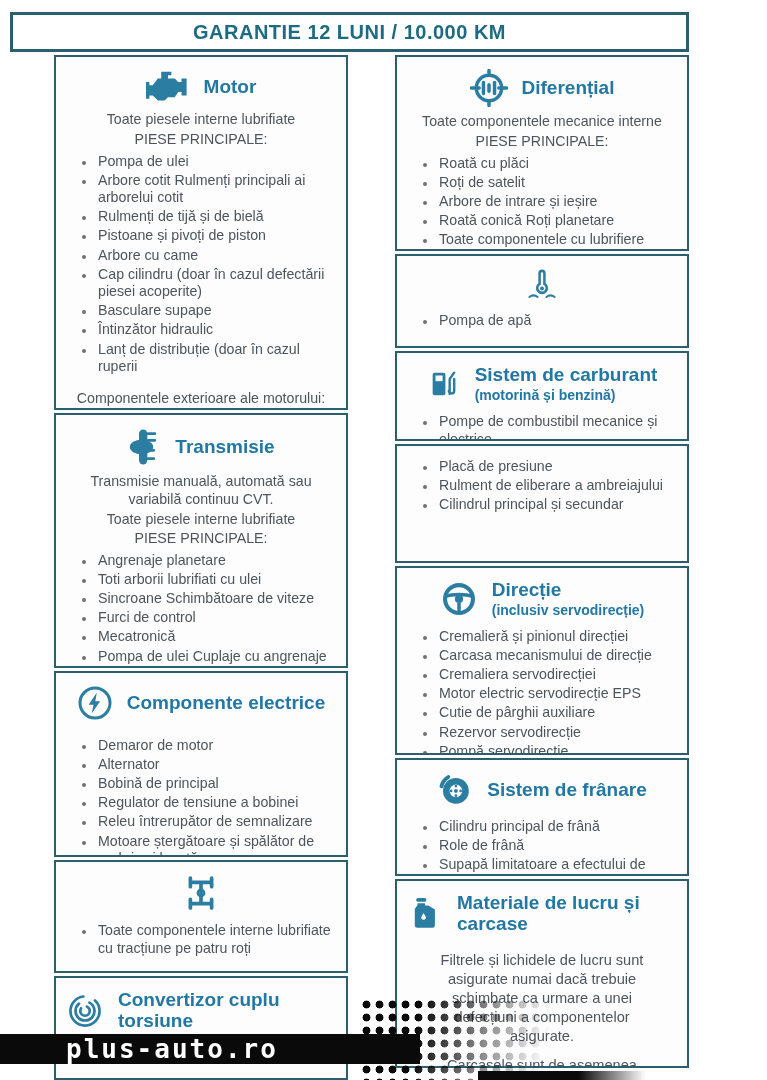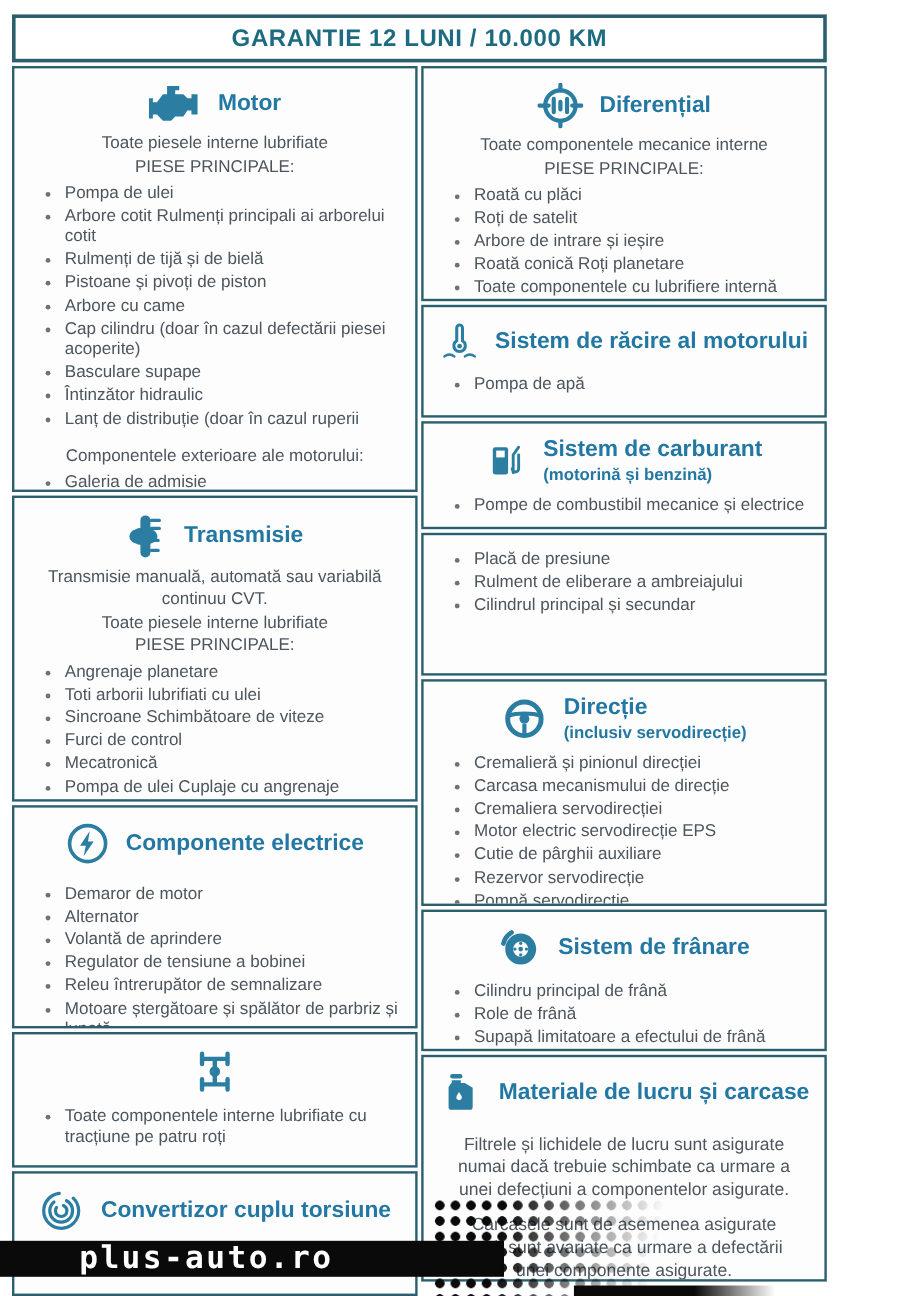"Motor" .col { margin-left: none -> 44px }
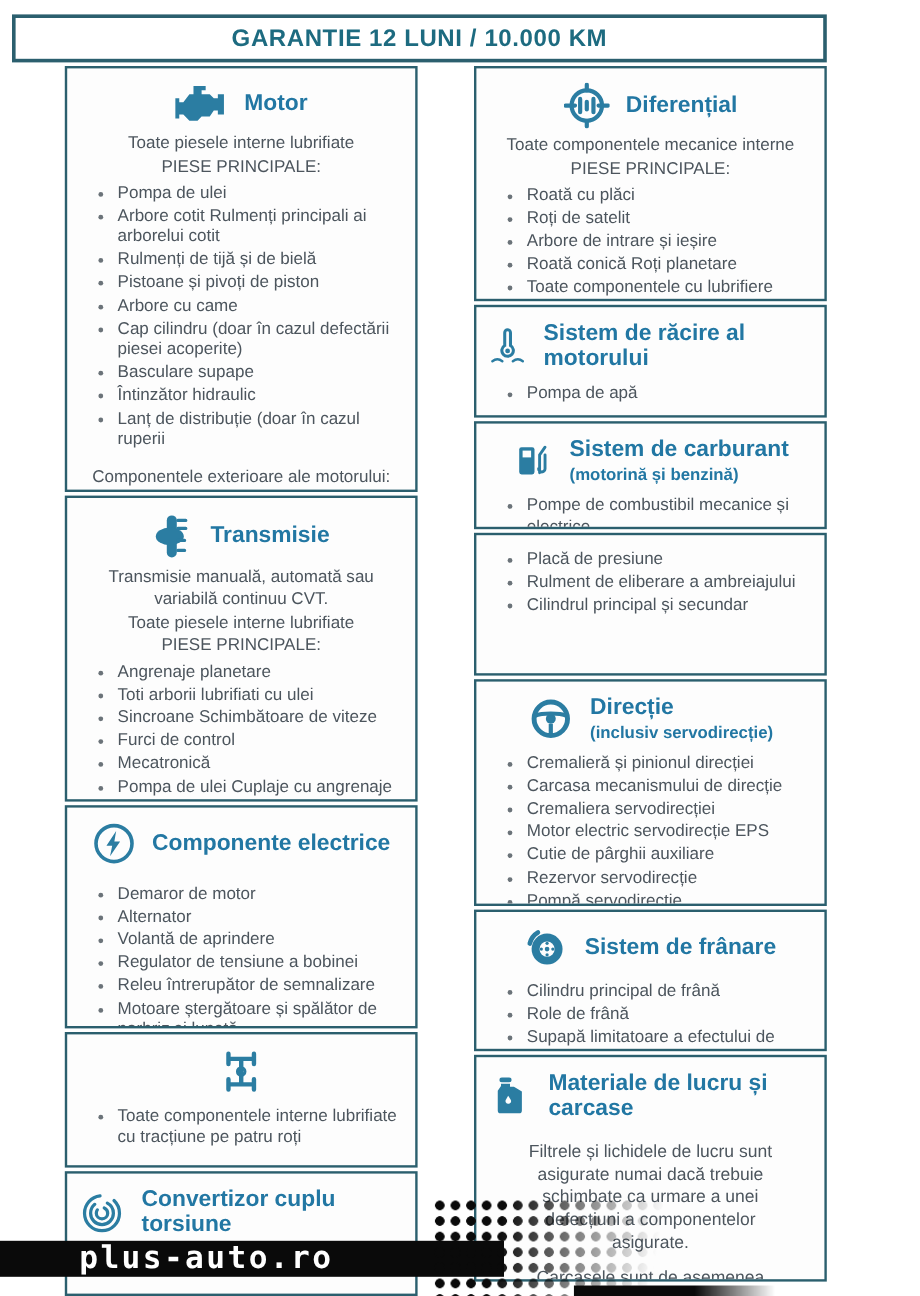"Sistem de răcire al motorului" div.titles { html: <div> <span>Sistem de răcire al motorului</span> </div> -> none }
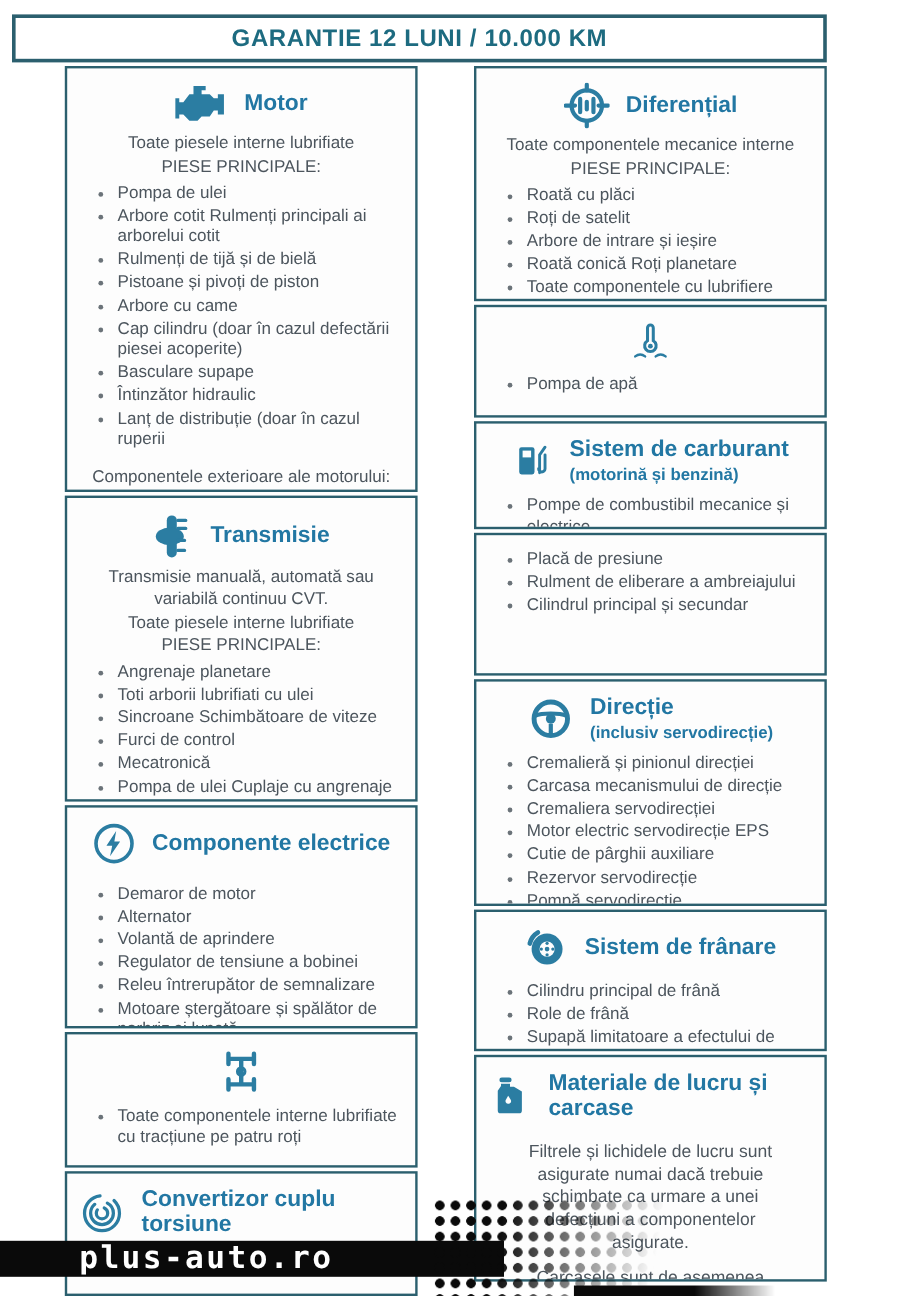"Volantă de aprindere" li { text: Volantă de aprindere -> Bobină de principal }
